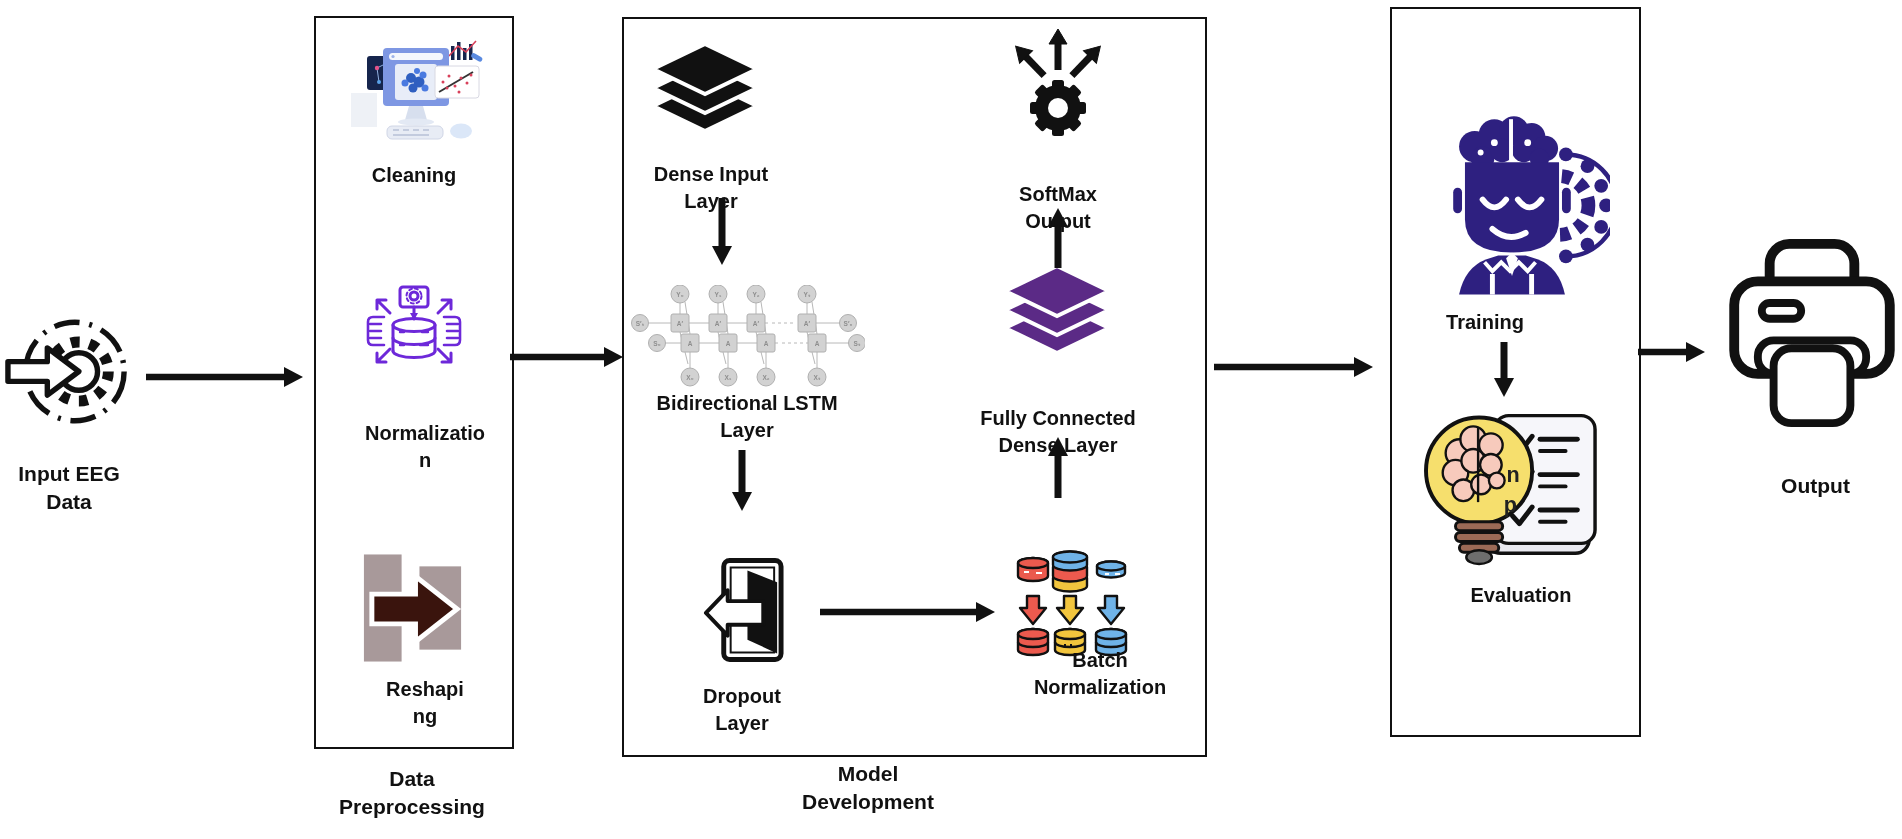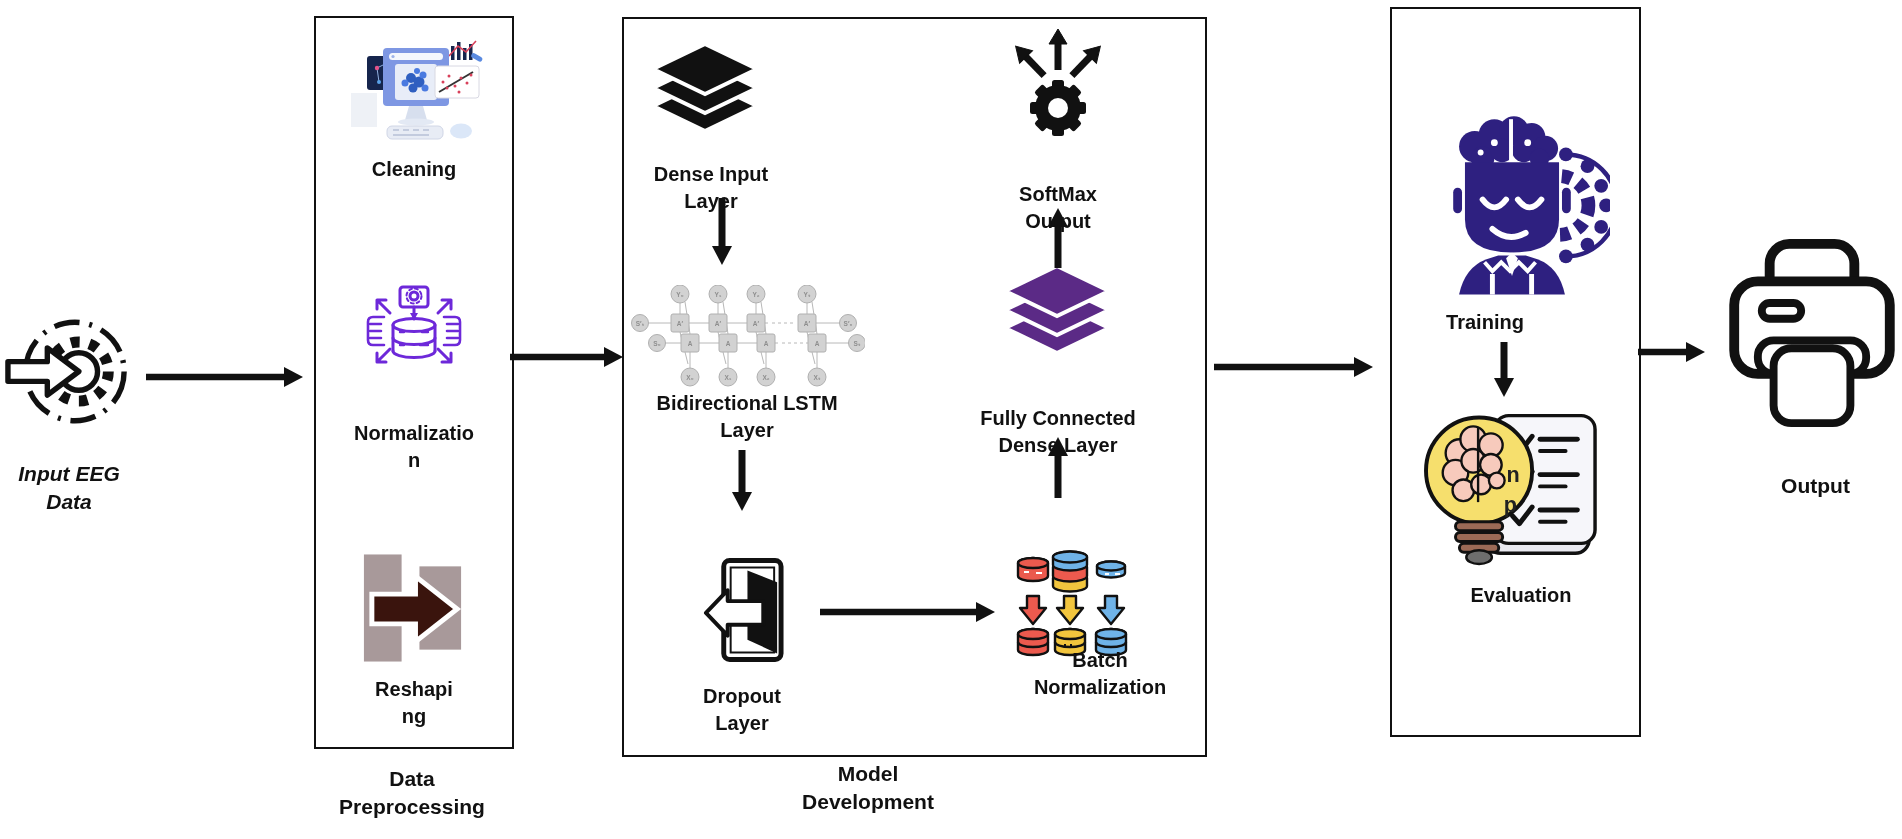"Cleaning" div.lbl { top: 138px -> 144px }
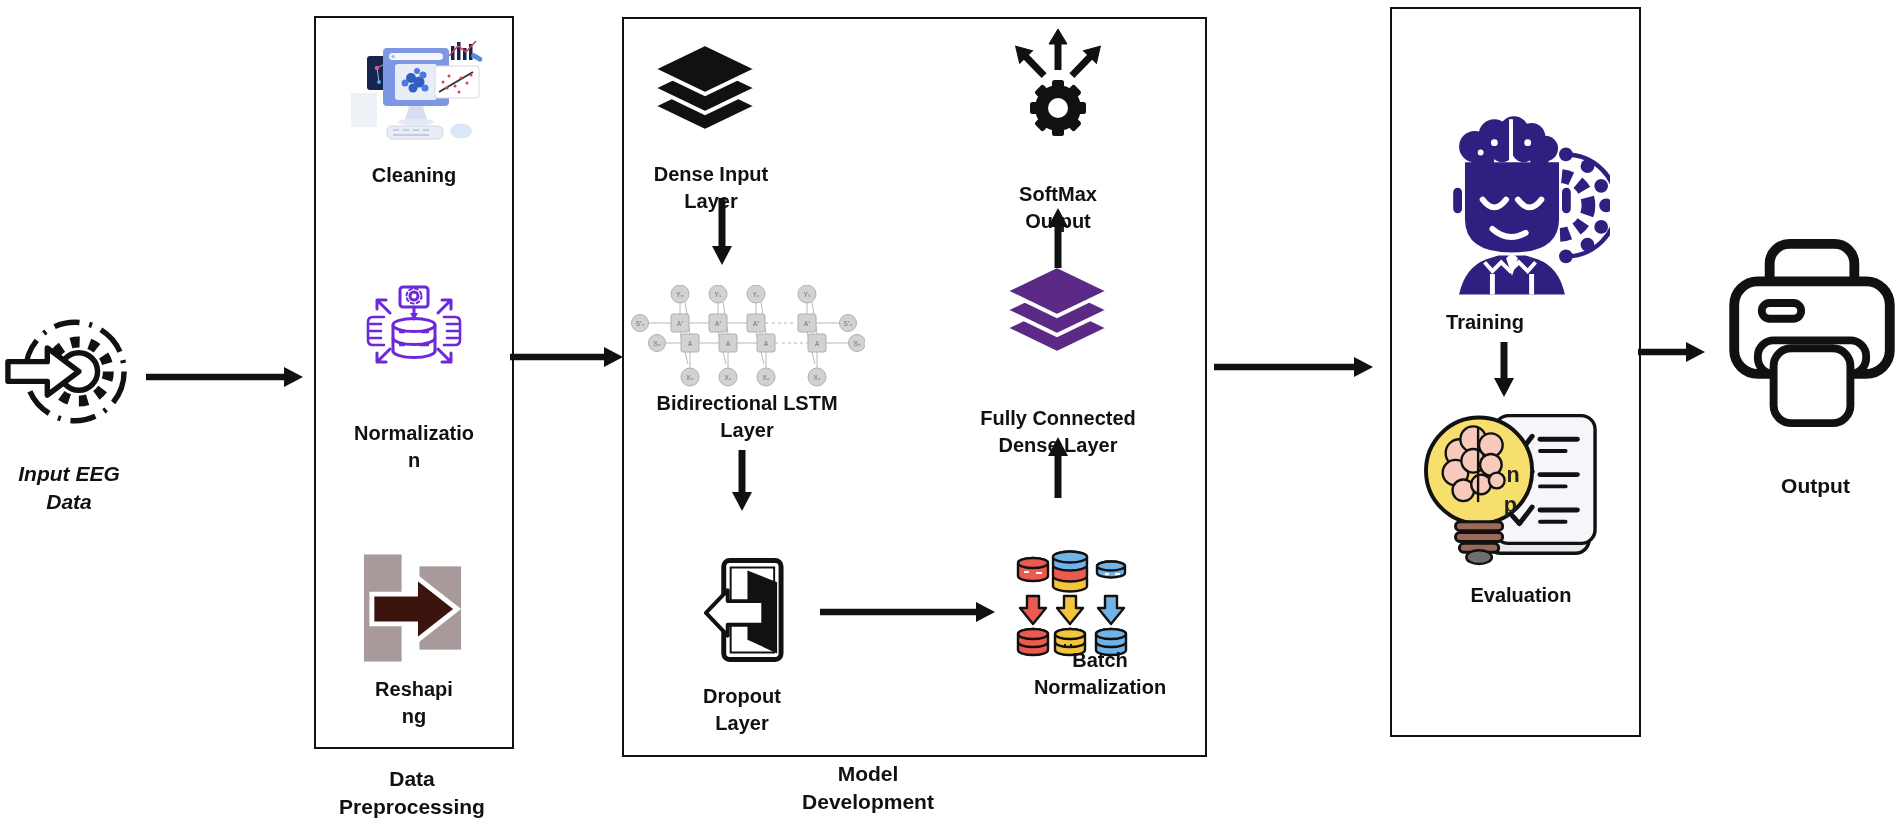"Normalization" .brk { margin-left: none -> 11px }
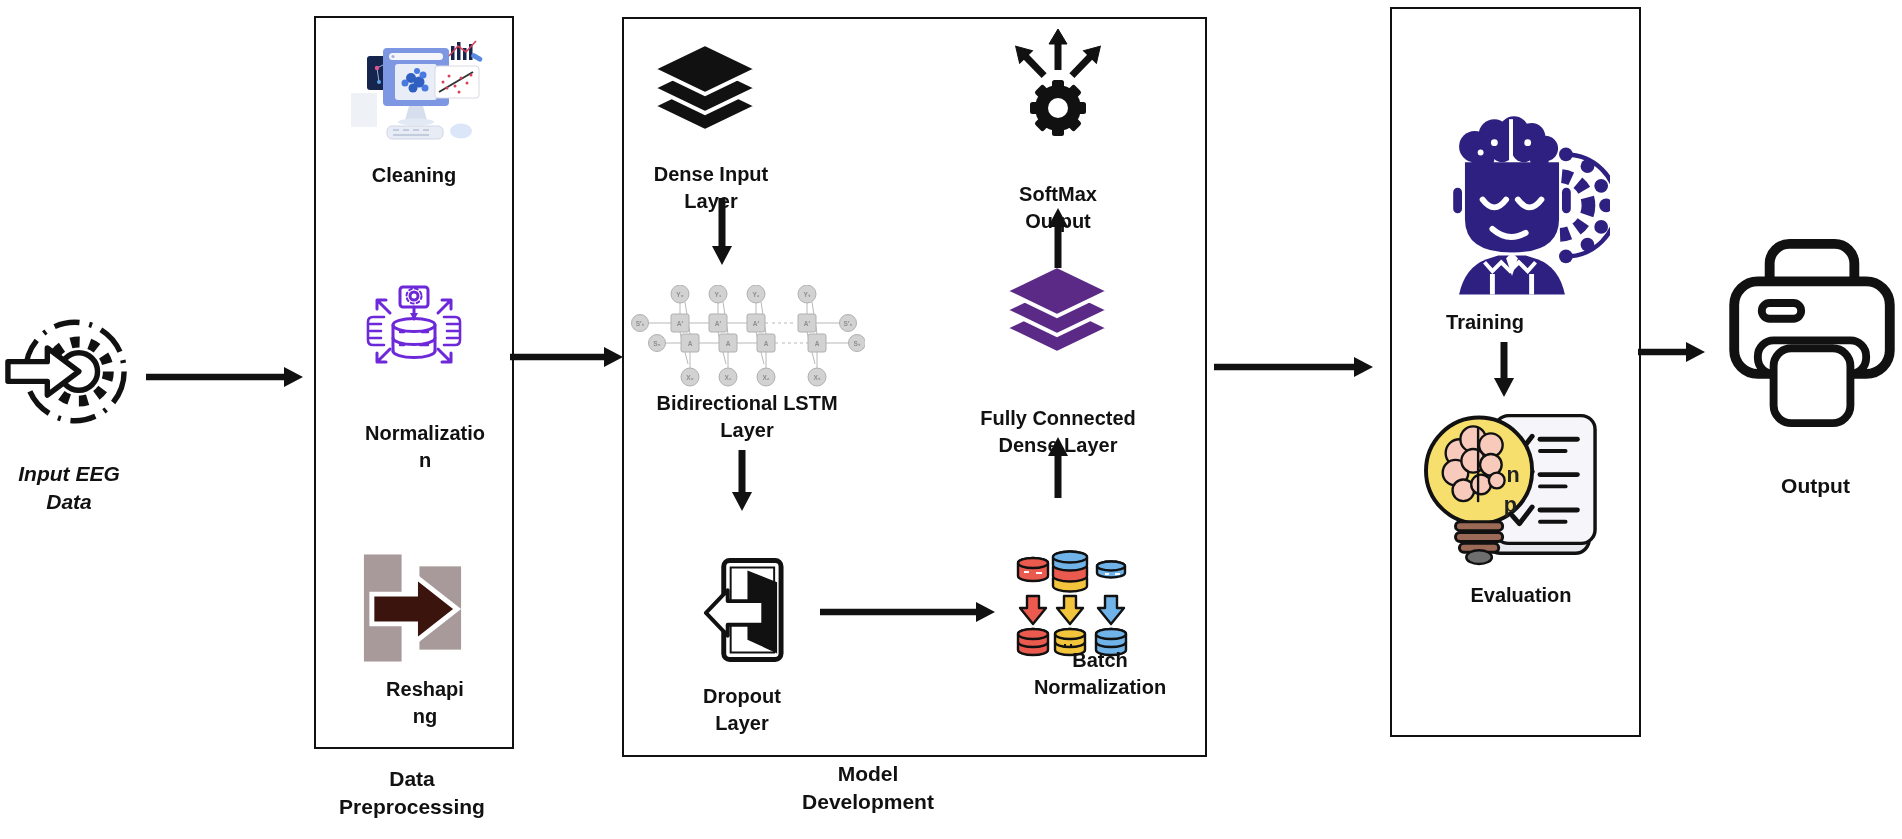"Input EEG Data" div.cap { font-style: italic -> none }
